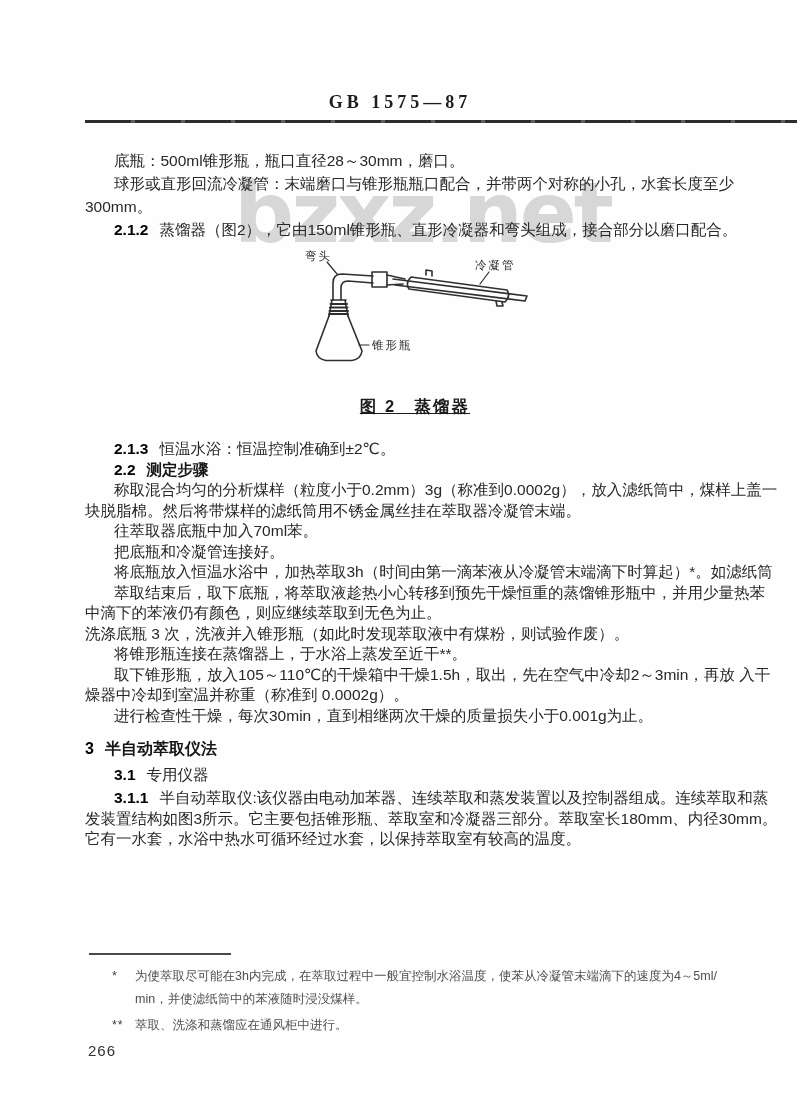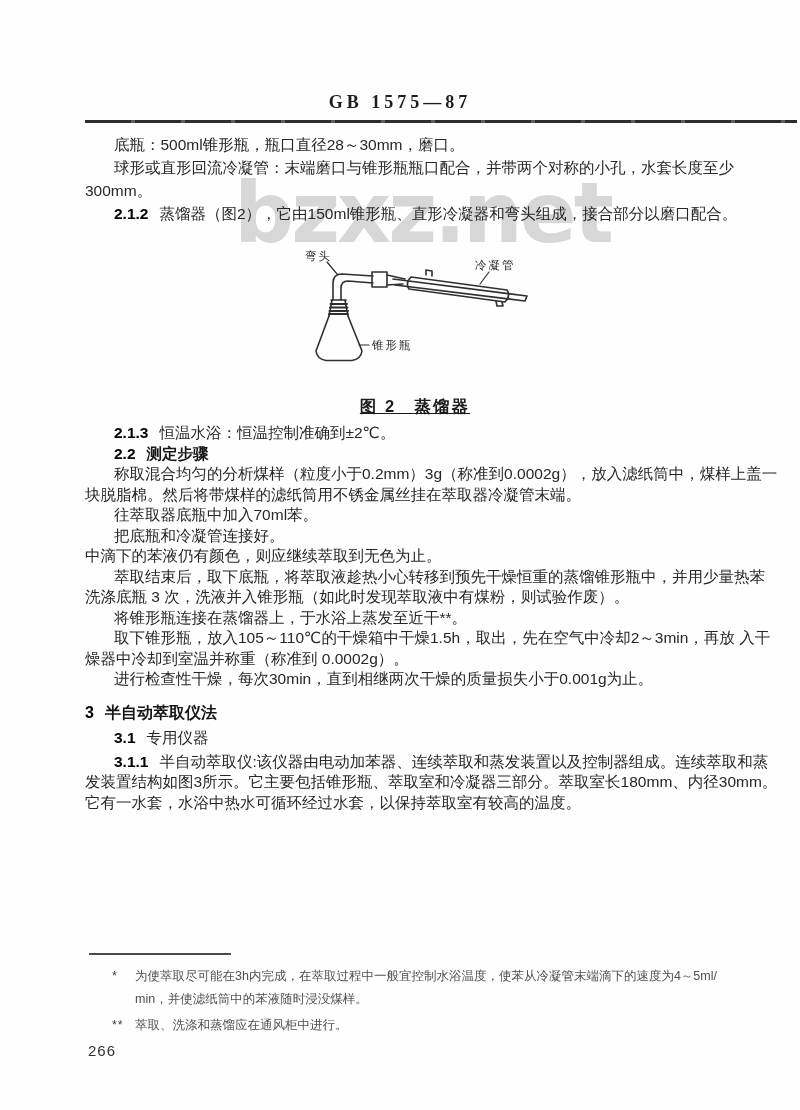"底瓶：500ml锥形瓶，瓶口直径28～30mm，磨口。" .textblock { margin-top: none -> 16px }
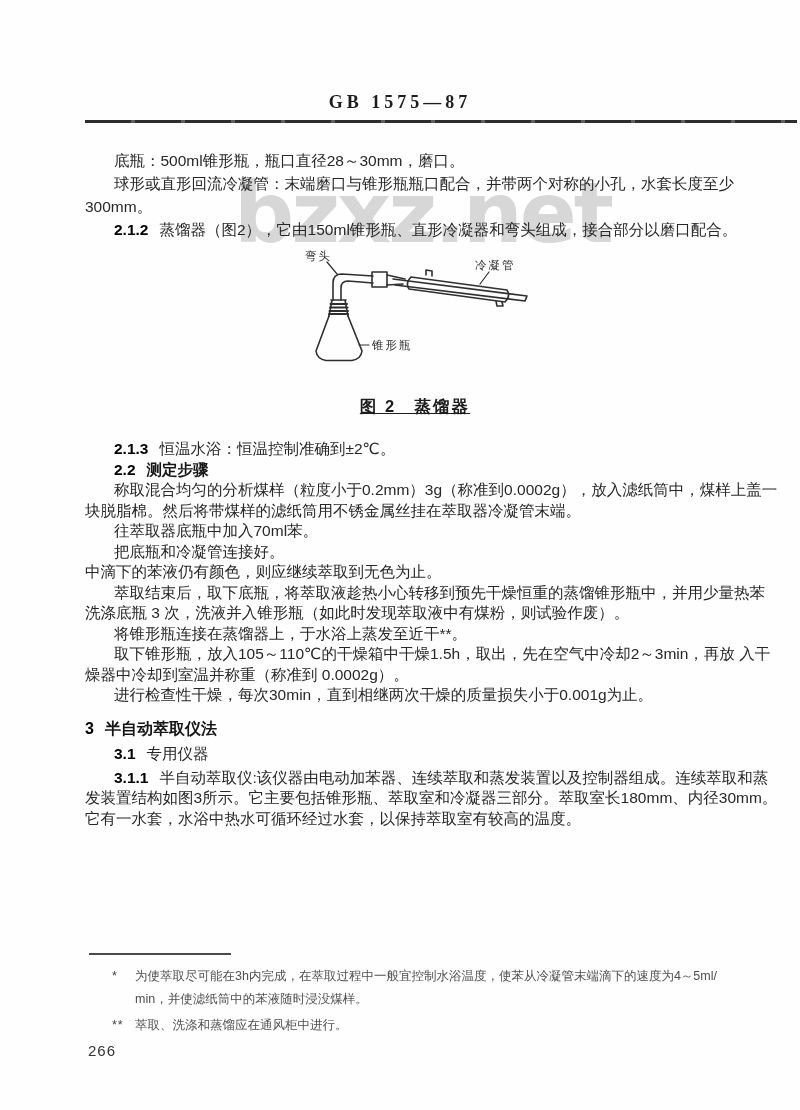"将底瓶放入恒温水浴中，加热萃取3h（时间由第一滴苯液从冷凝管末端滴下时算起）*。" div.line { html: none -> <div><span>将底瓶放入恒温水浴中，加热萃取3h（时间由第一滴苯液从冷凝管末端滴下时算起）*。如滤纸筒</span></div> }
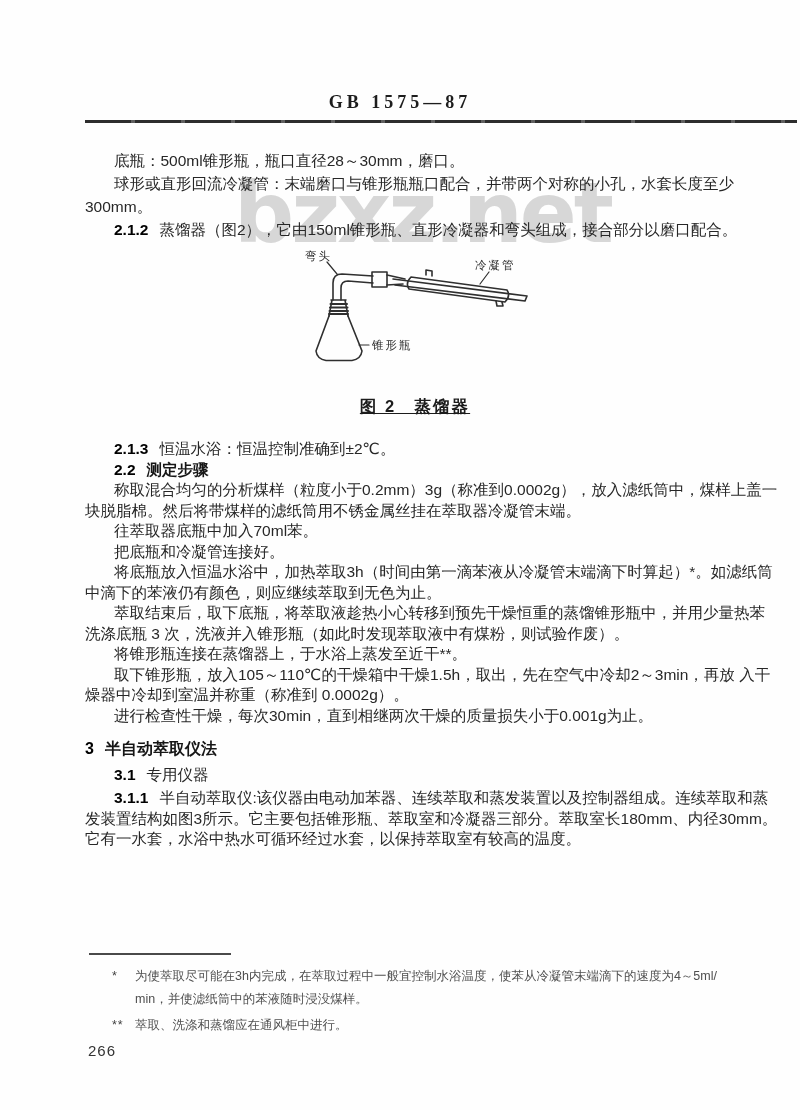"中滴下的苯液仍有颜色，则应继续萃取到无色为止。" div.line { order: before "萃取结束后，取下底瓶，将萃取液趁热小心转移到预先干燥恒重的蒸馏锥形瓶中，并用少量" -> after "萃取结束后，取下底瓶，将萃取液趁热小心转移到预先干燥恒重的蒸馏锥形瓶中，并用少量" }
